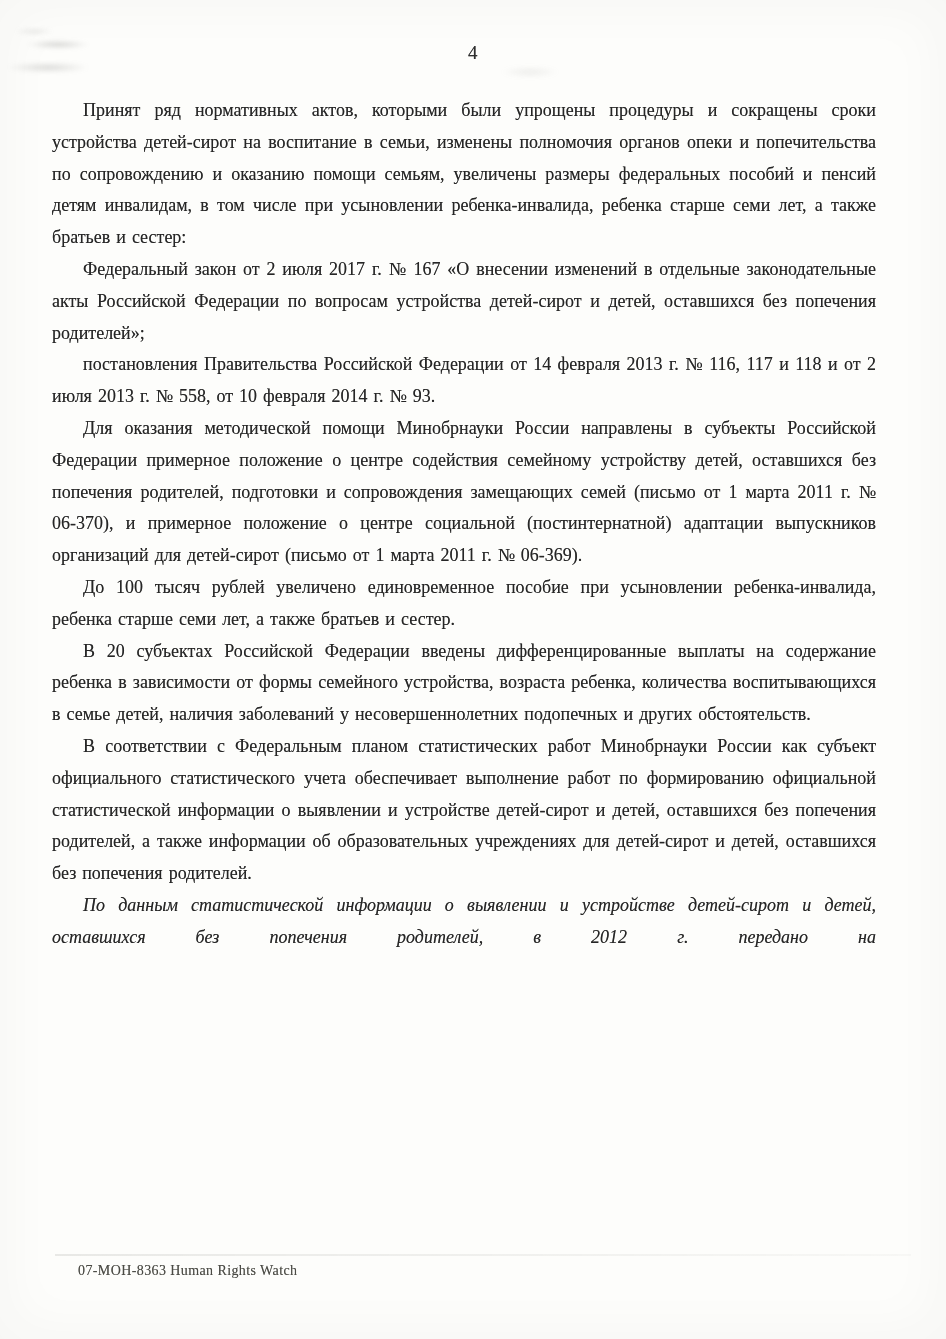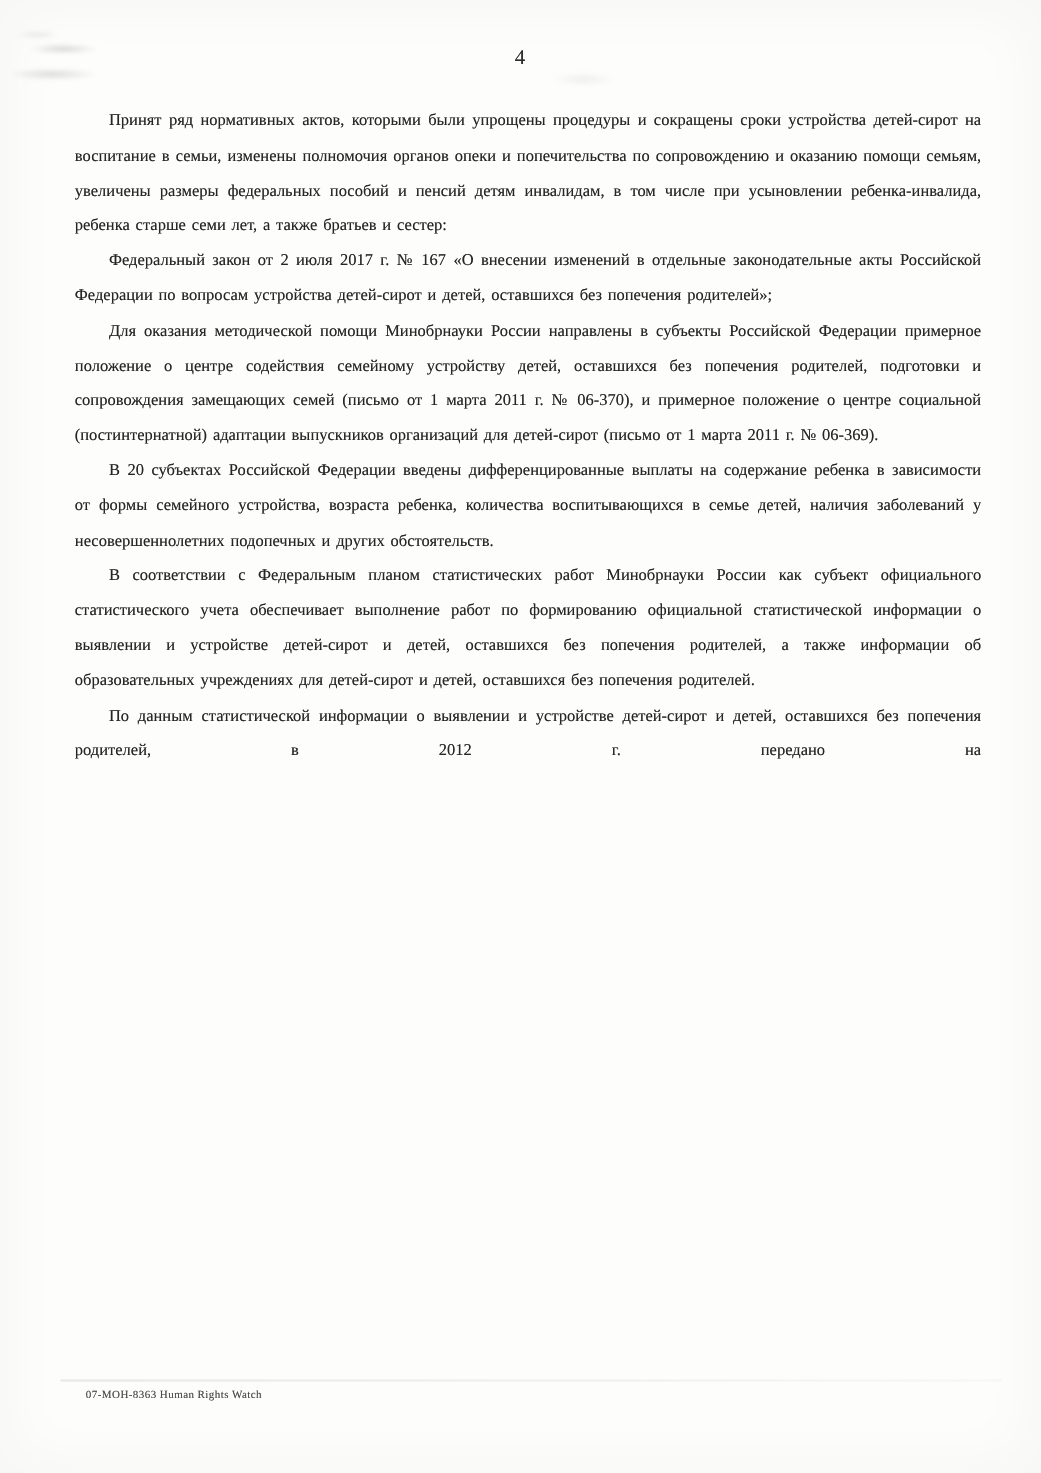"Принят ряд нормативных актов, которыми" .body-text { font-size: 15px -> 18px; left: 68px -> 52px }
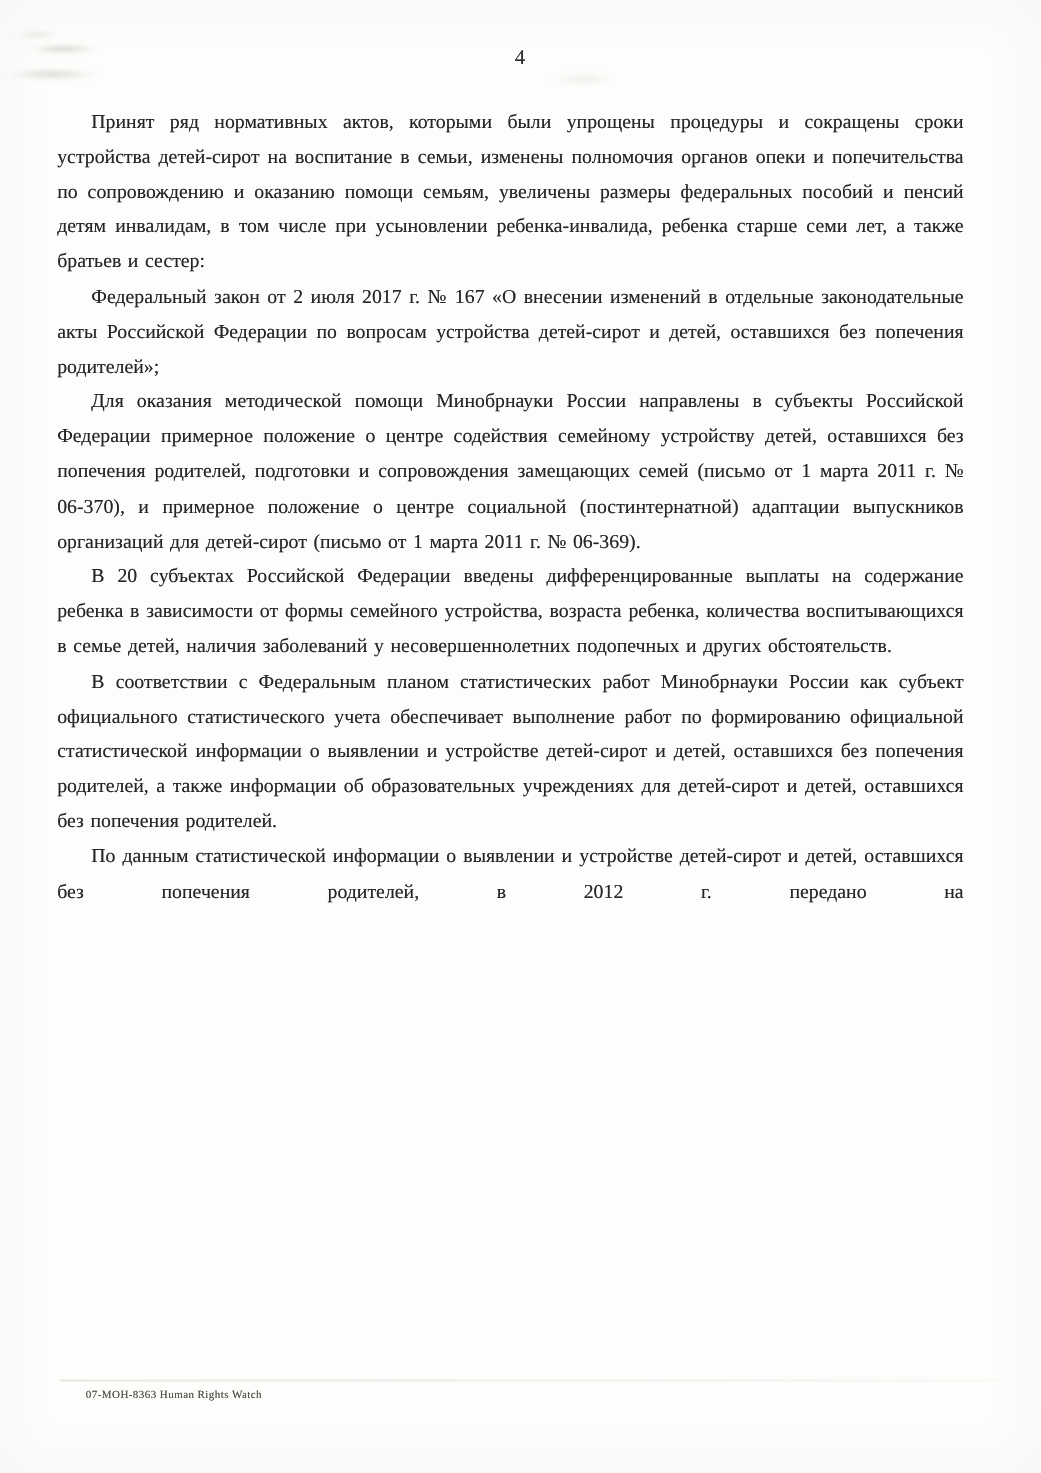"постановления Правительства Российской" p { html: none -> <p>постановления Правительства Российской Федерации от 14 февраля 2013 г. № 116, 117 и 118 и от 2 июля 2013 г. № 558, от 10 февраля 2014 г. № 93.</p> }
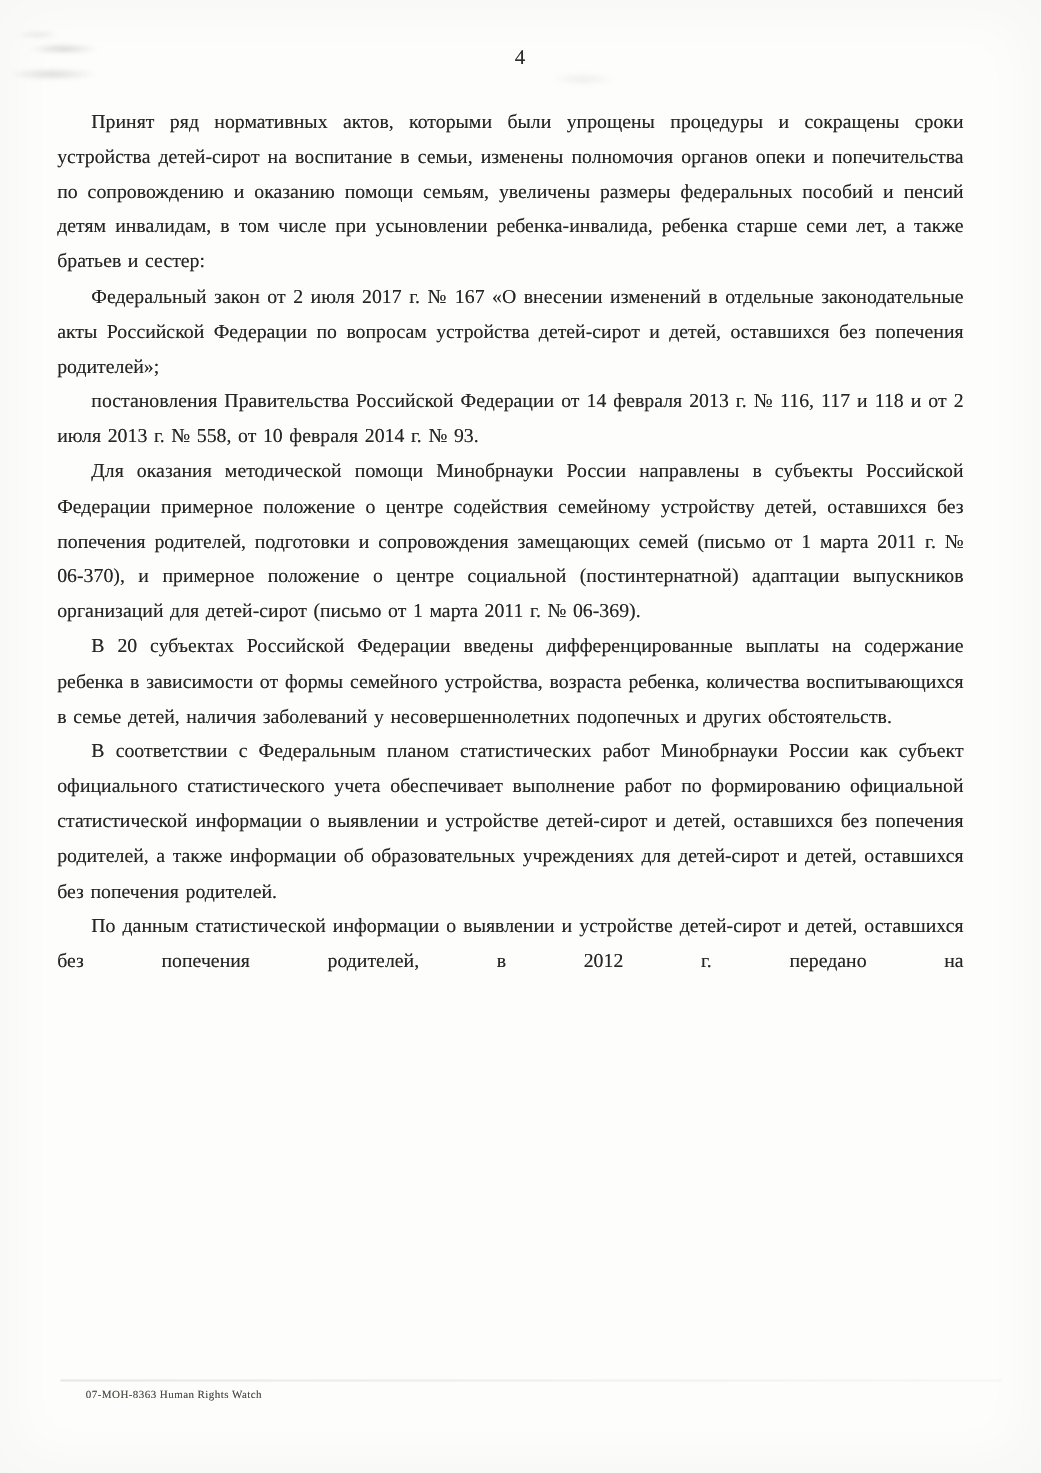"До 100 тысяч рублей увеличено" p { html: none -> <p>До 100 тысяч рублей увеличено единовременное пособие при усыновлении ребенка-инвалида, ребенка старше семи лет, а также братьев и сестер.</p> }
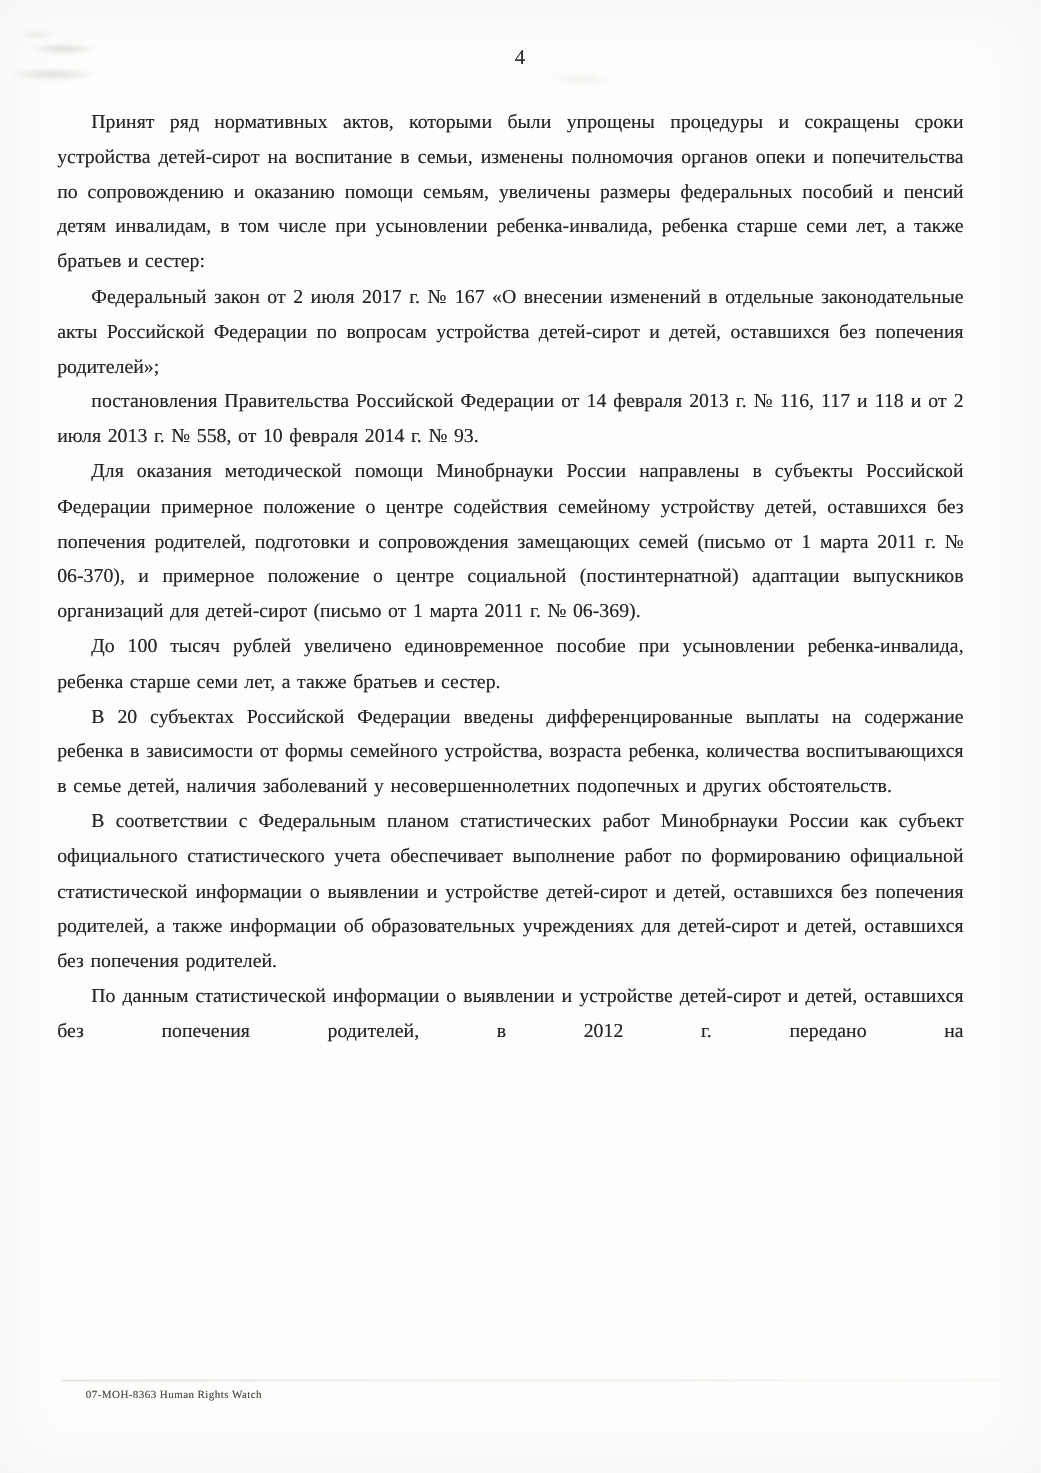"По данным статистической информации о" .body-text p.continues { font-style: none -> italic }
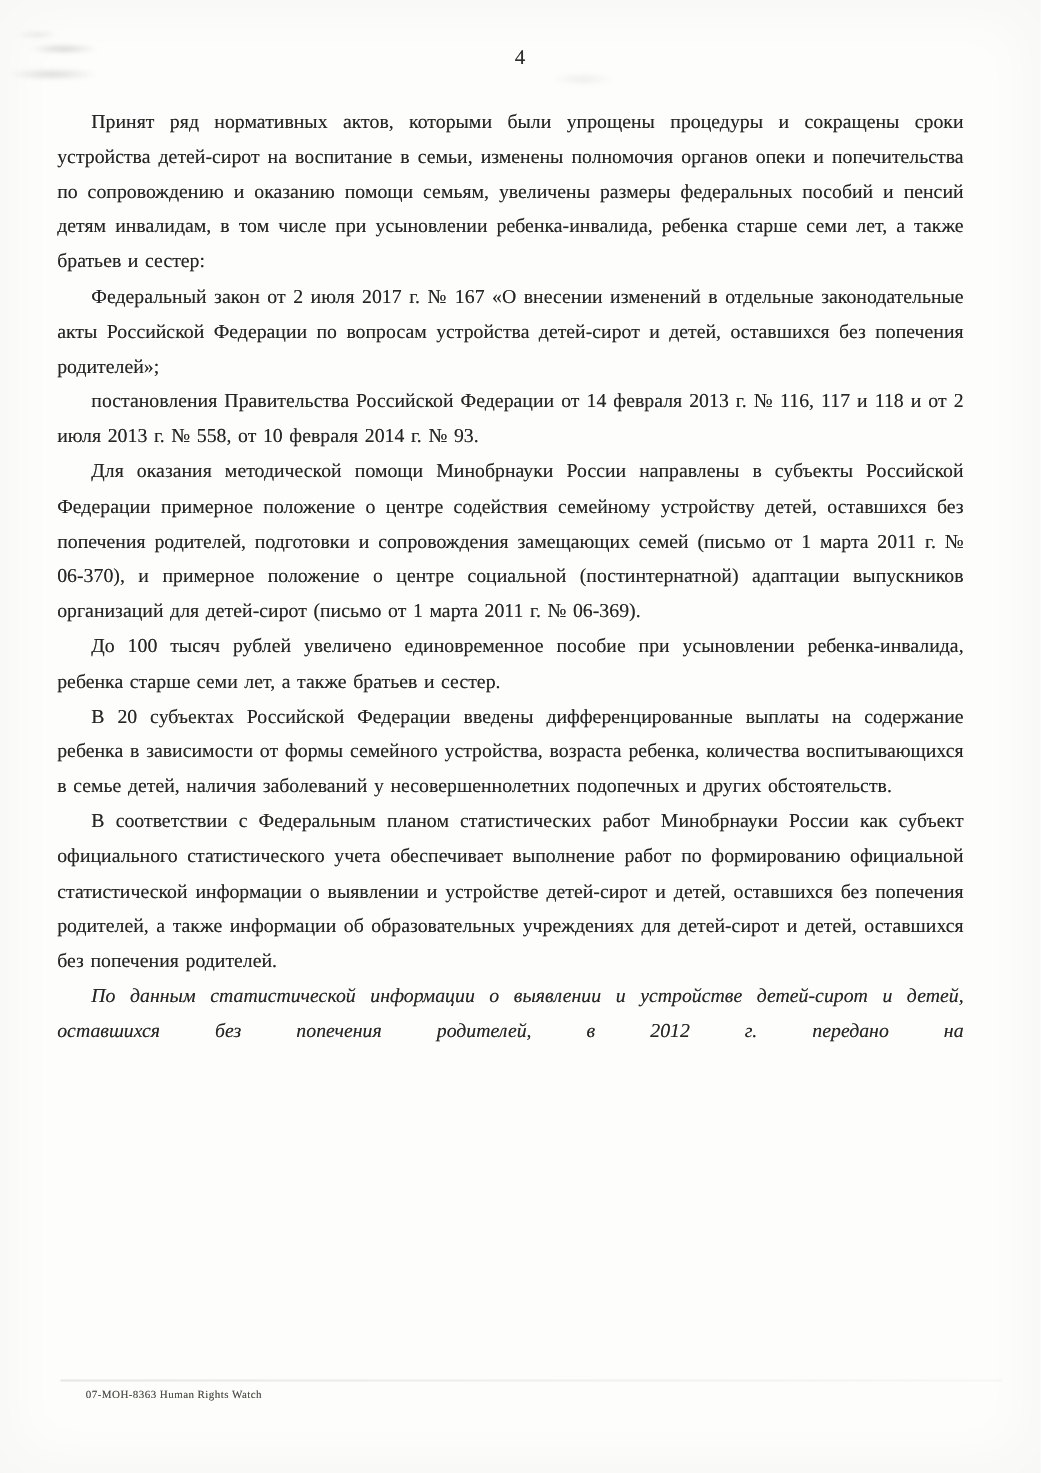"07-MOH-8363 Human Rights Watch" .footer-stamp { font-size: 10px -> 14px }
